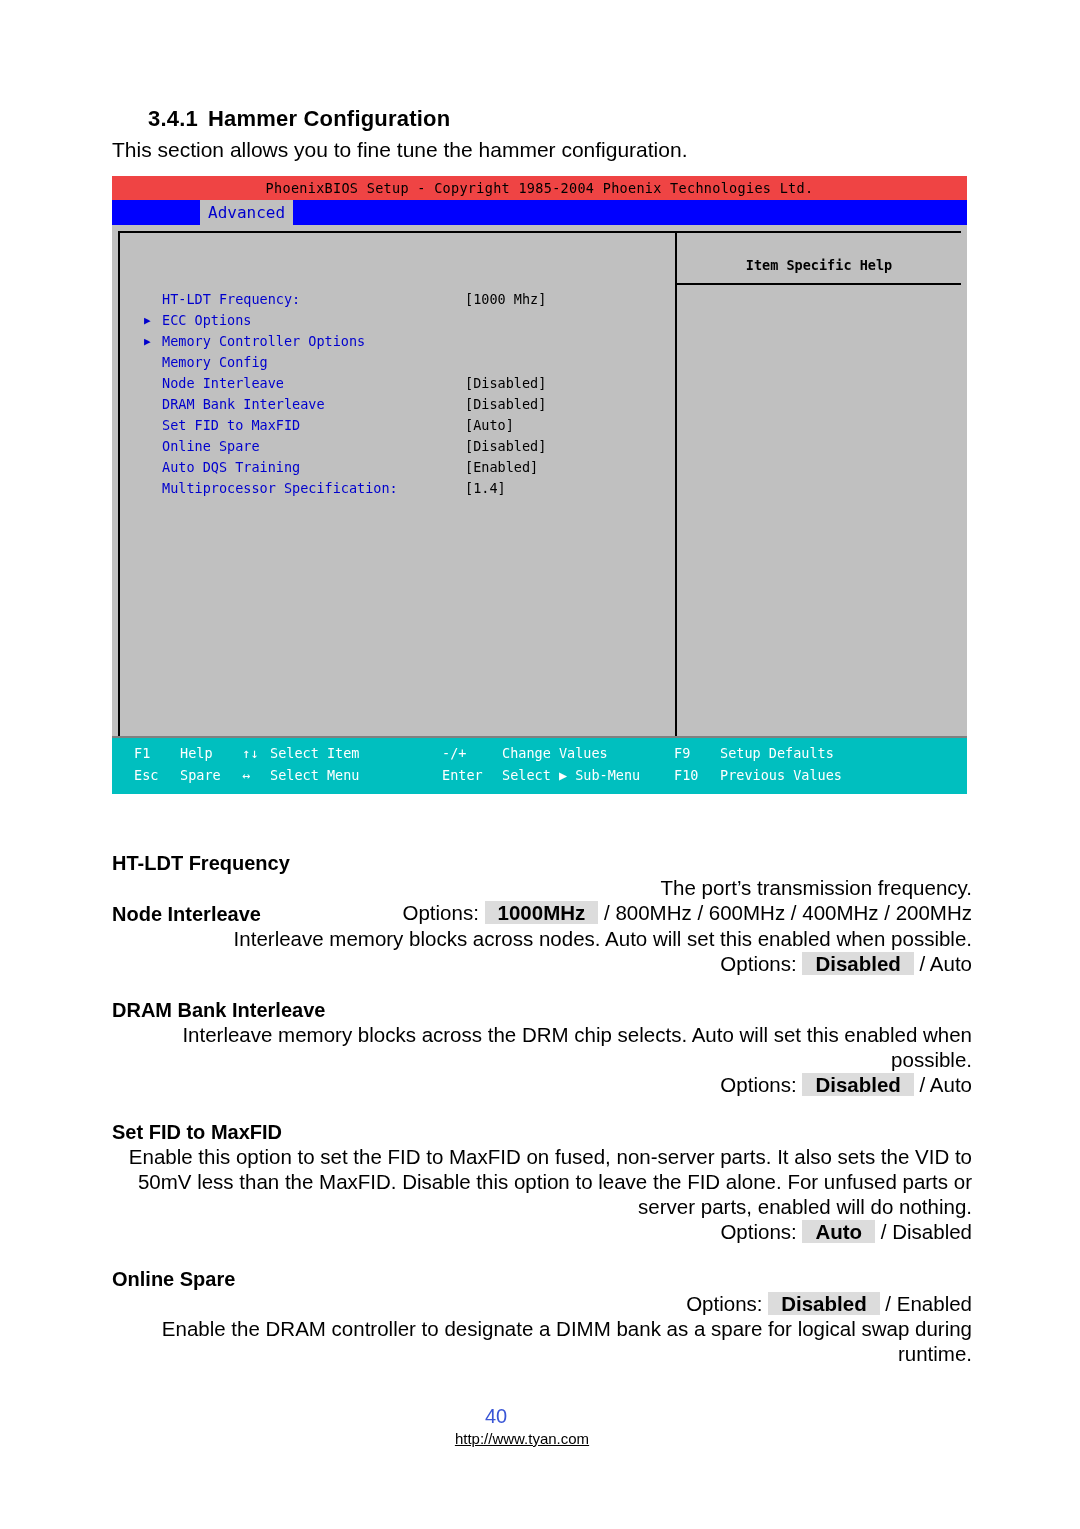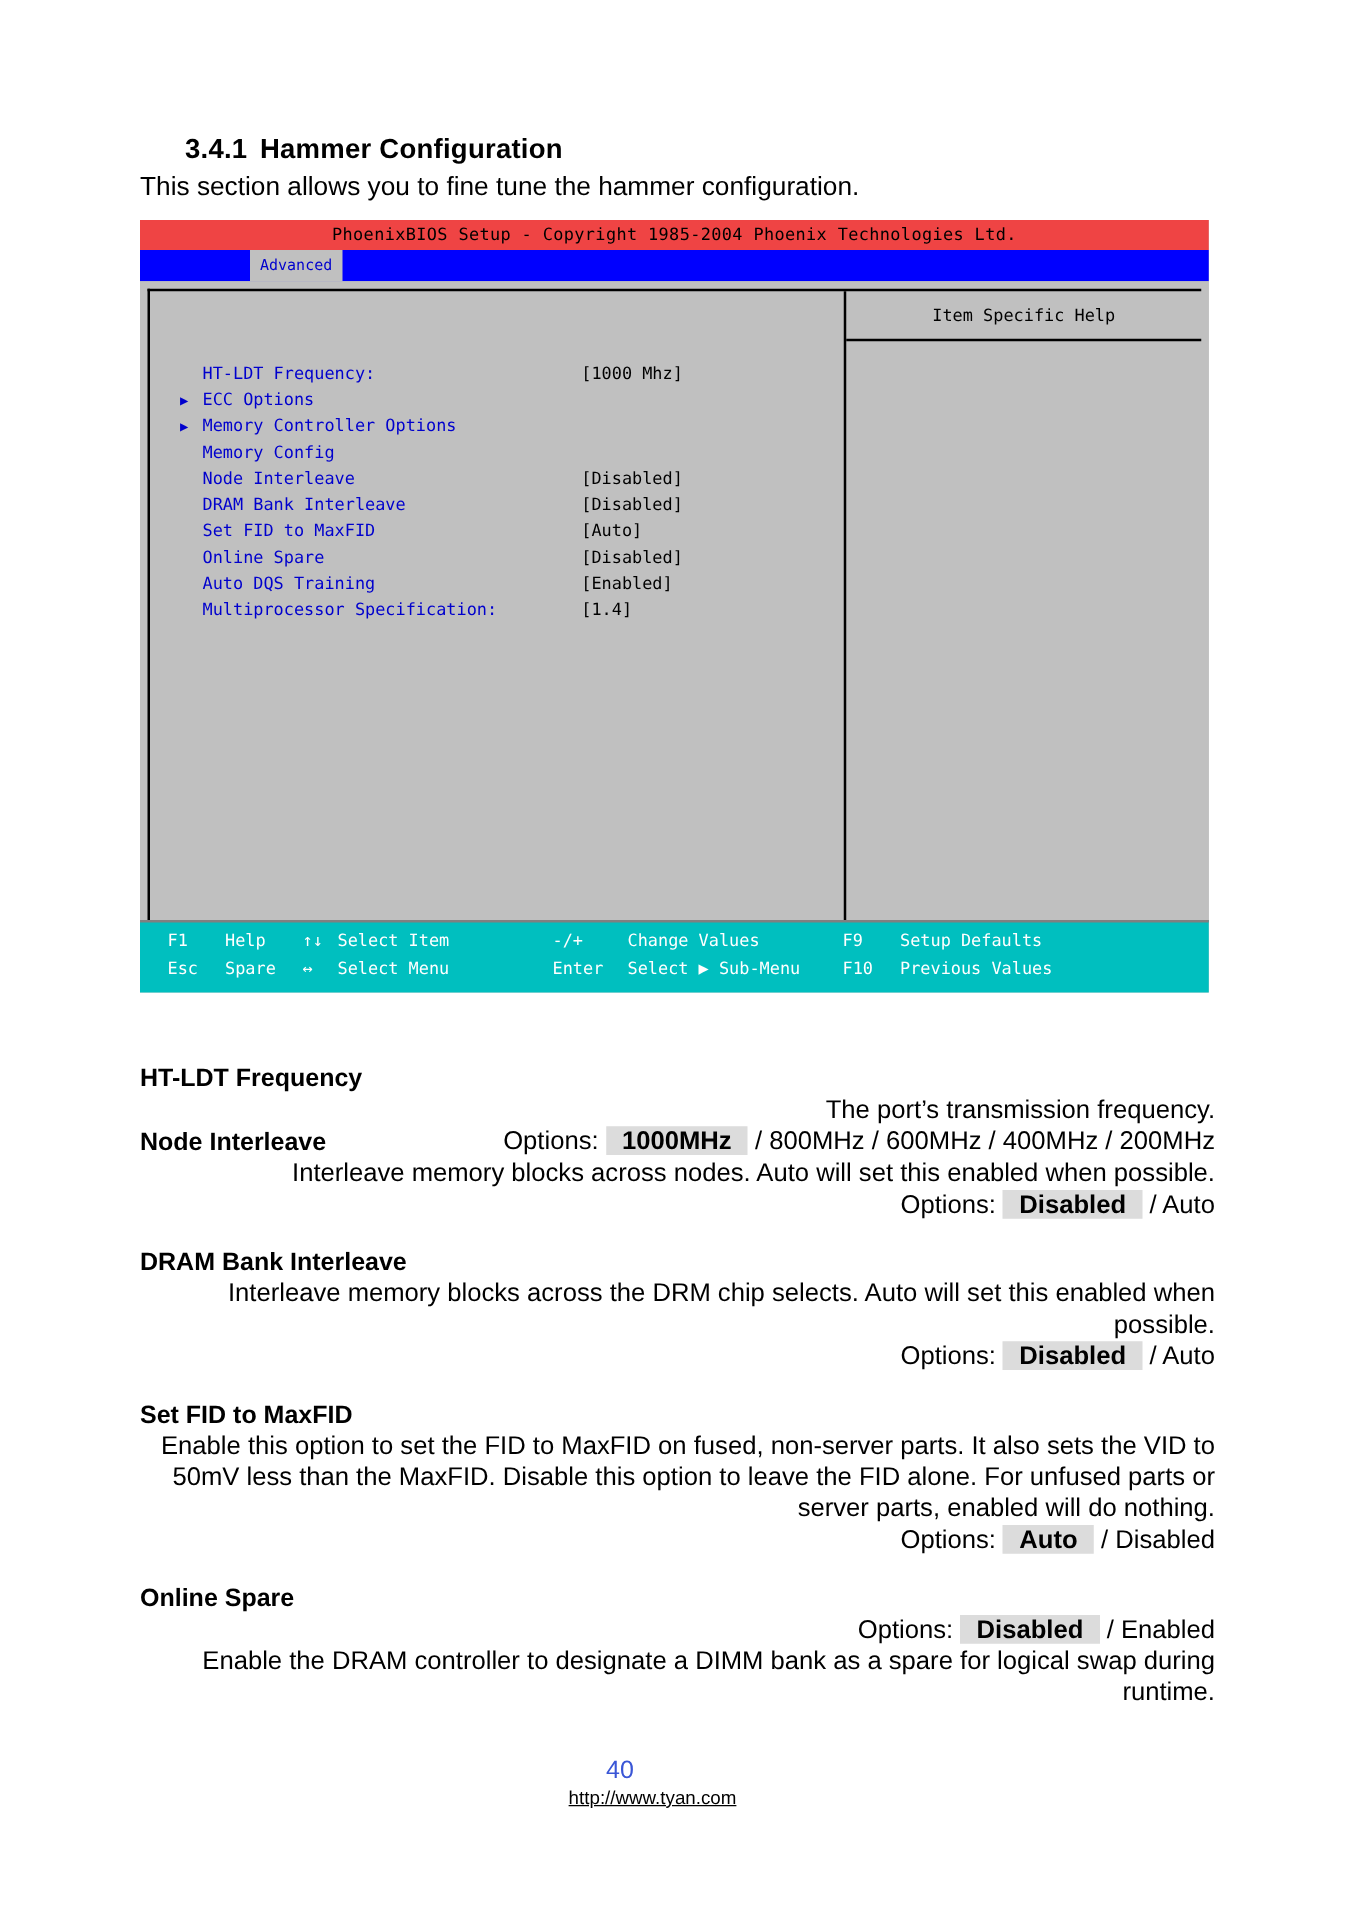"Advanced" .bios-tab { font-size: 12px -> 16px }
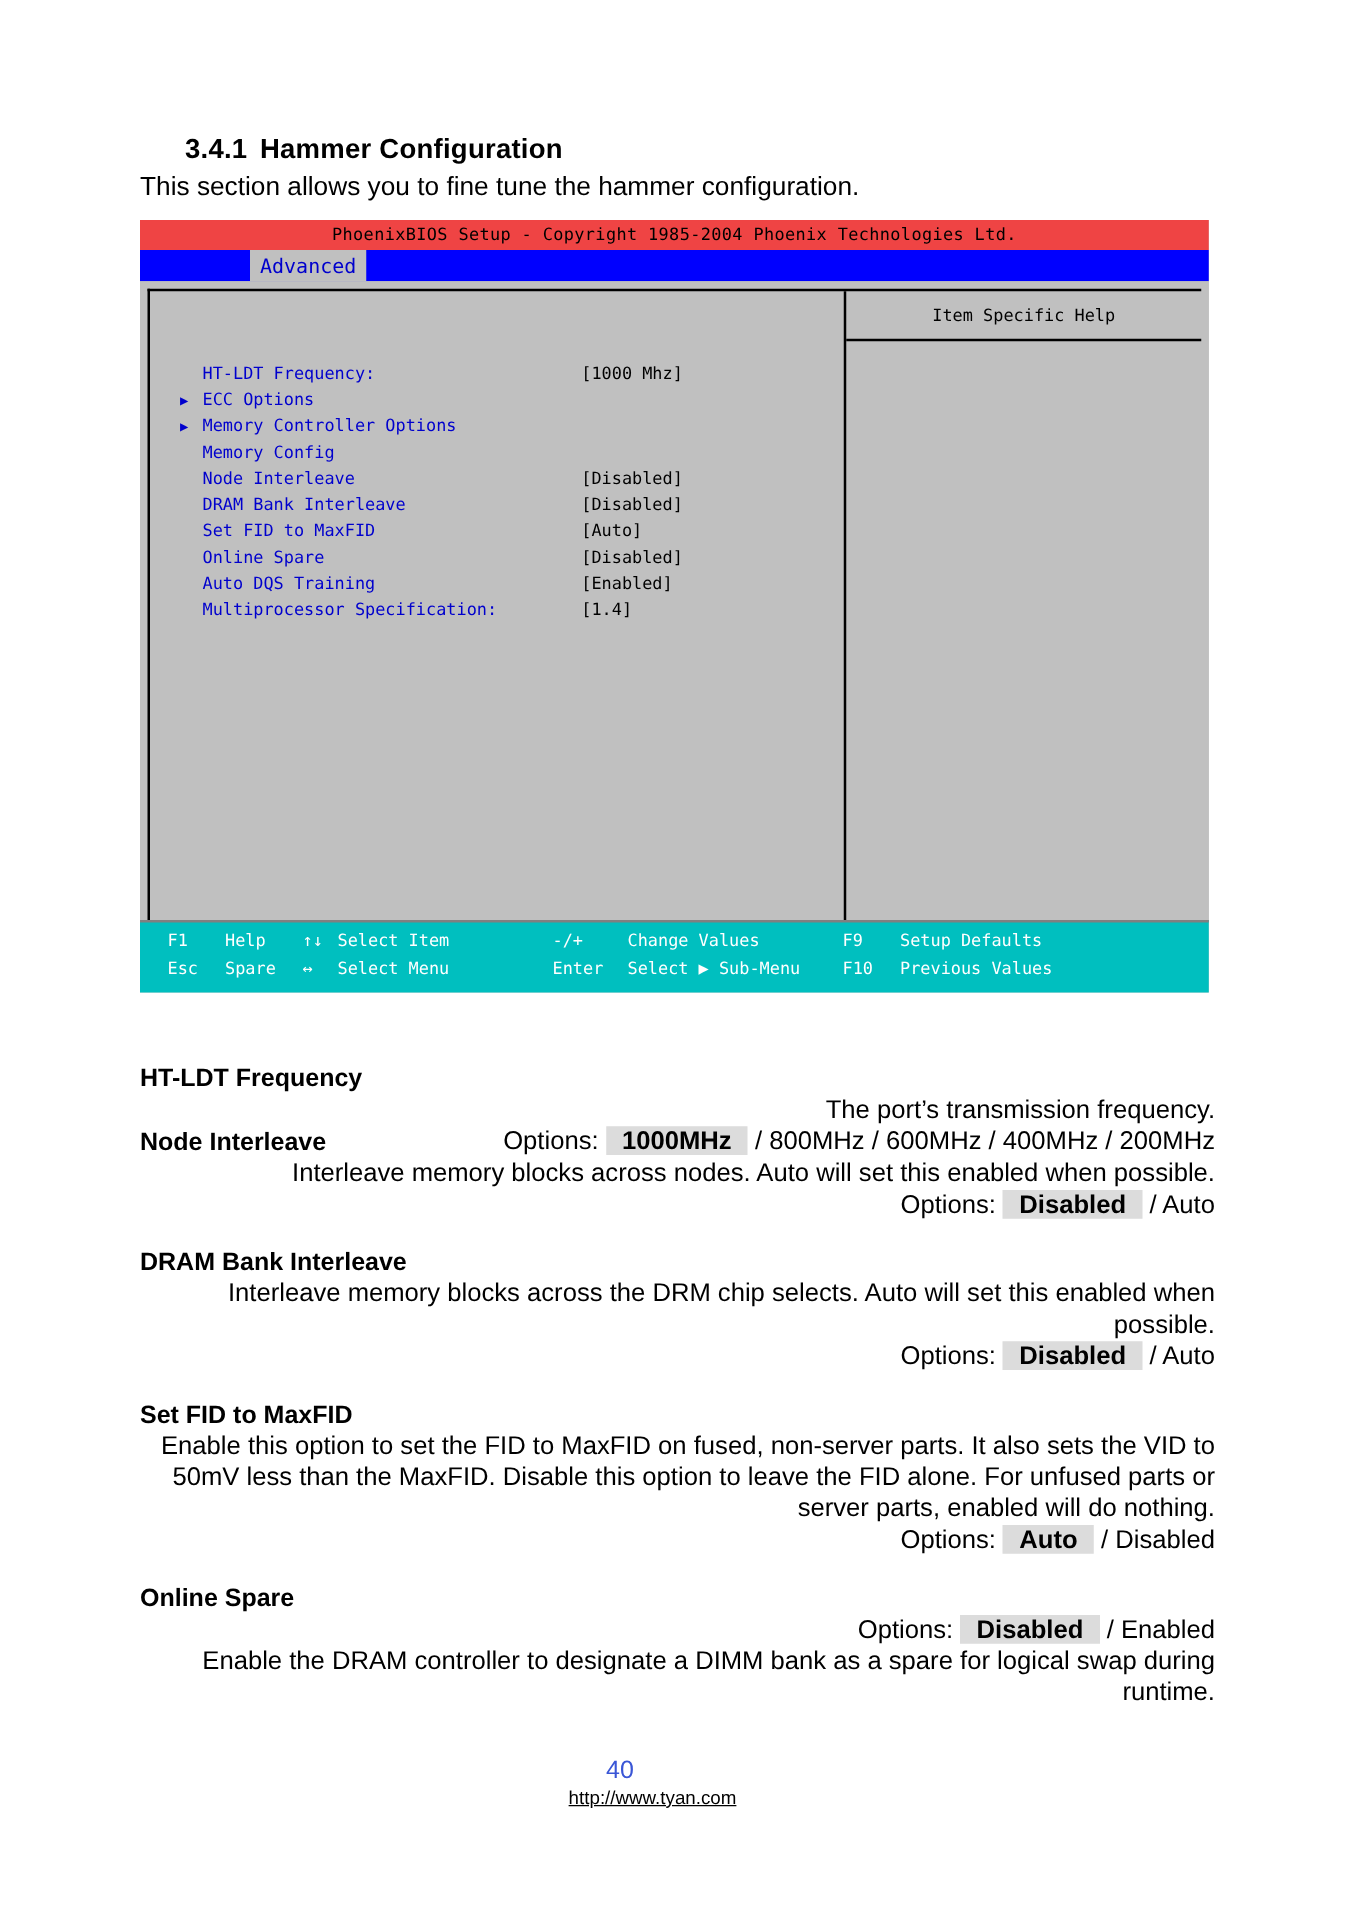"Item Specific Help" .bios-right { font-weight: none -> bold; top: 0 -> 12px }
